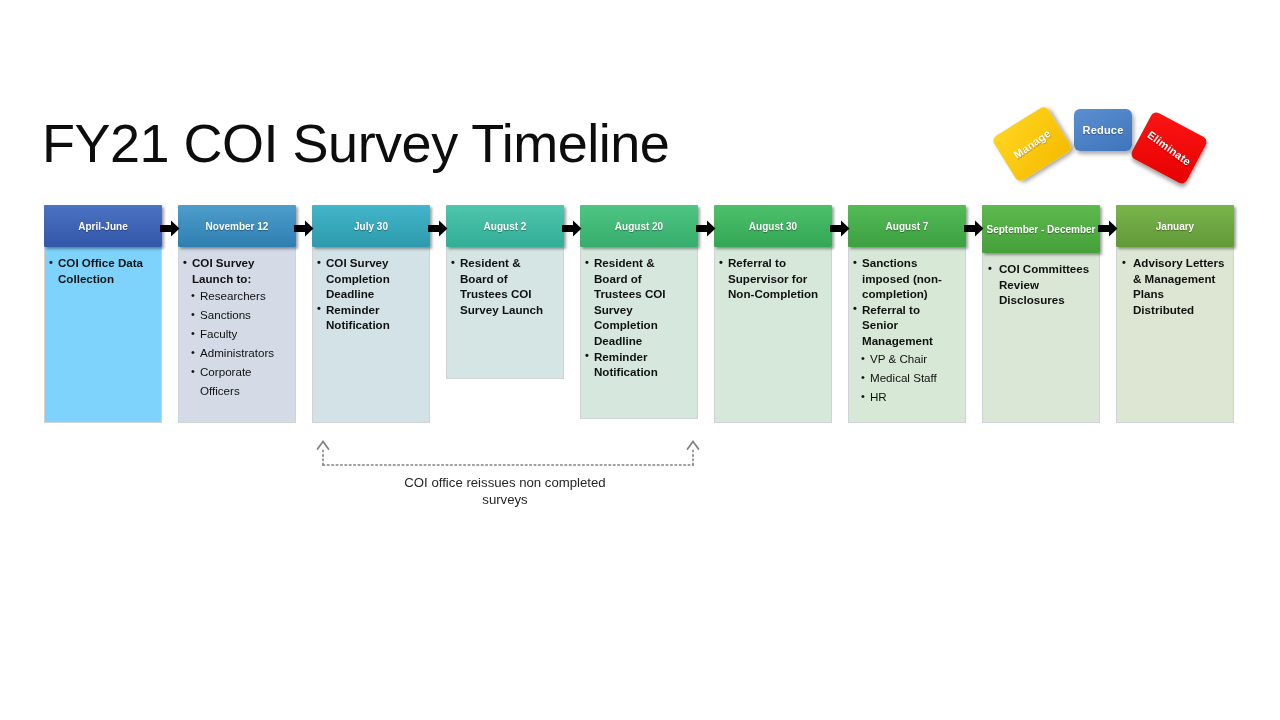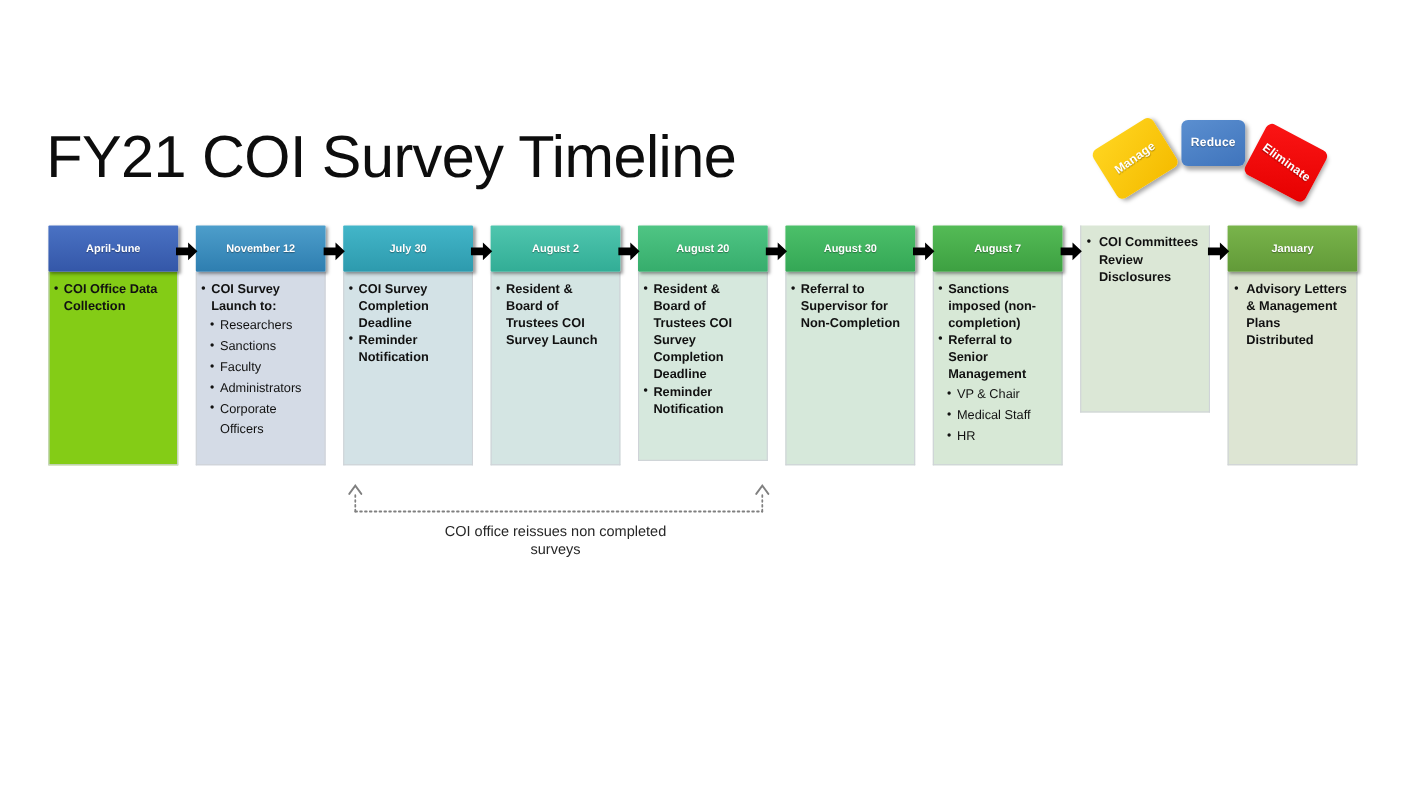"September - December" div.tl-header { html: none -> <div> <span>September - December</span> </div> }
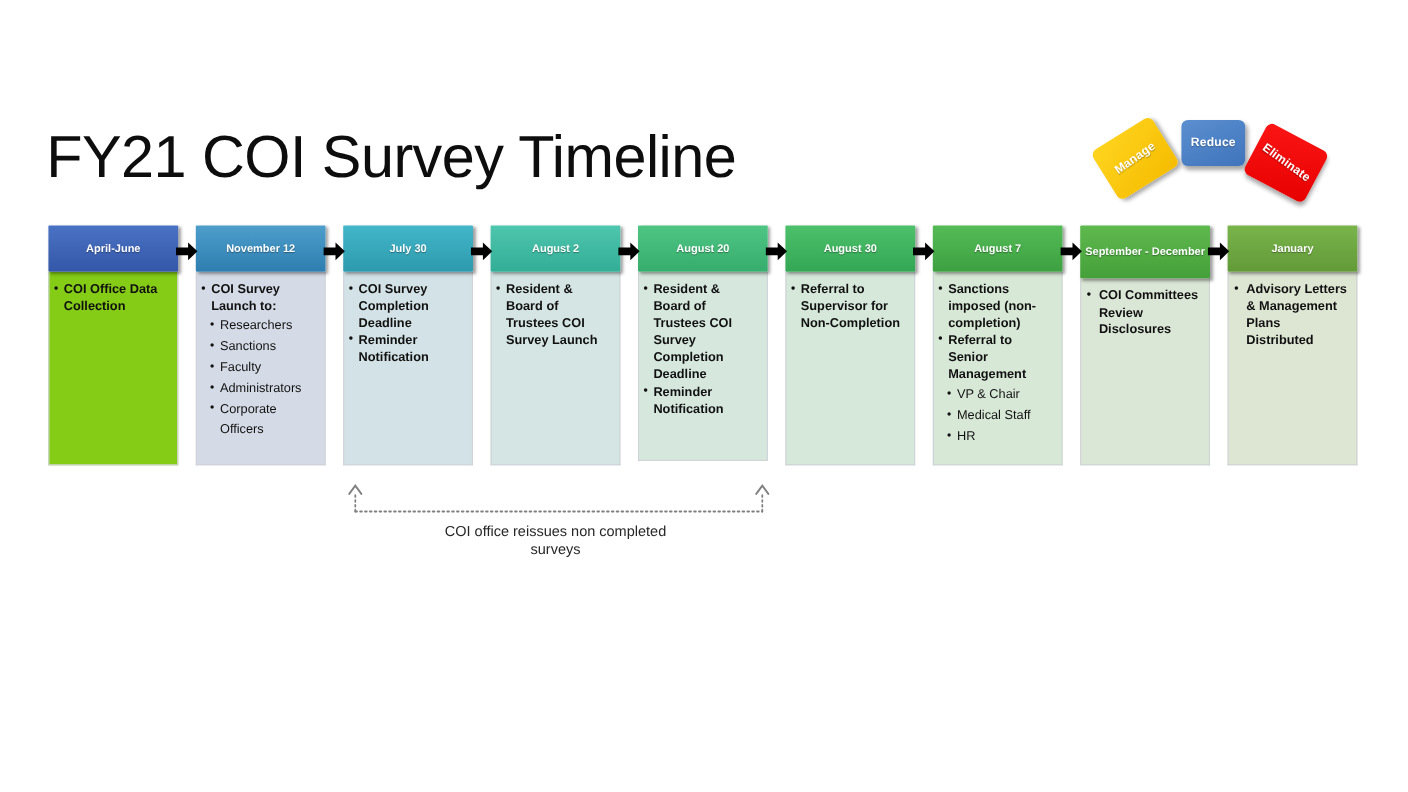"COI Office Data Collection" div.tl-body { background: #84cc16 -> #7dd3fc }
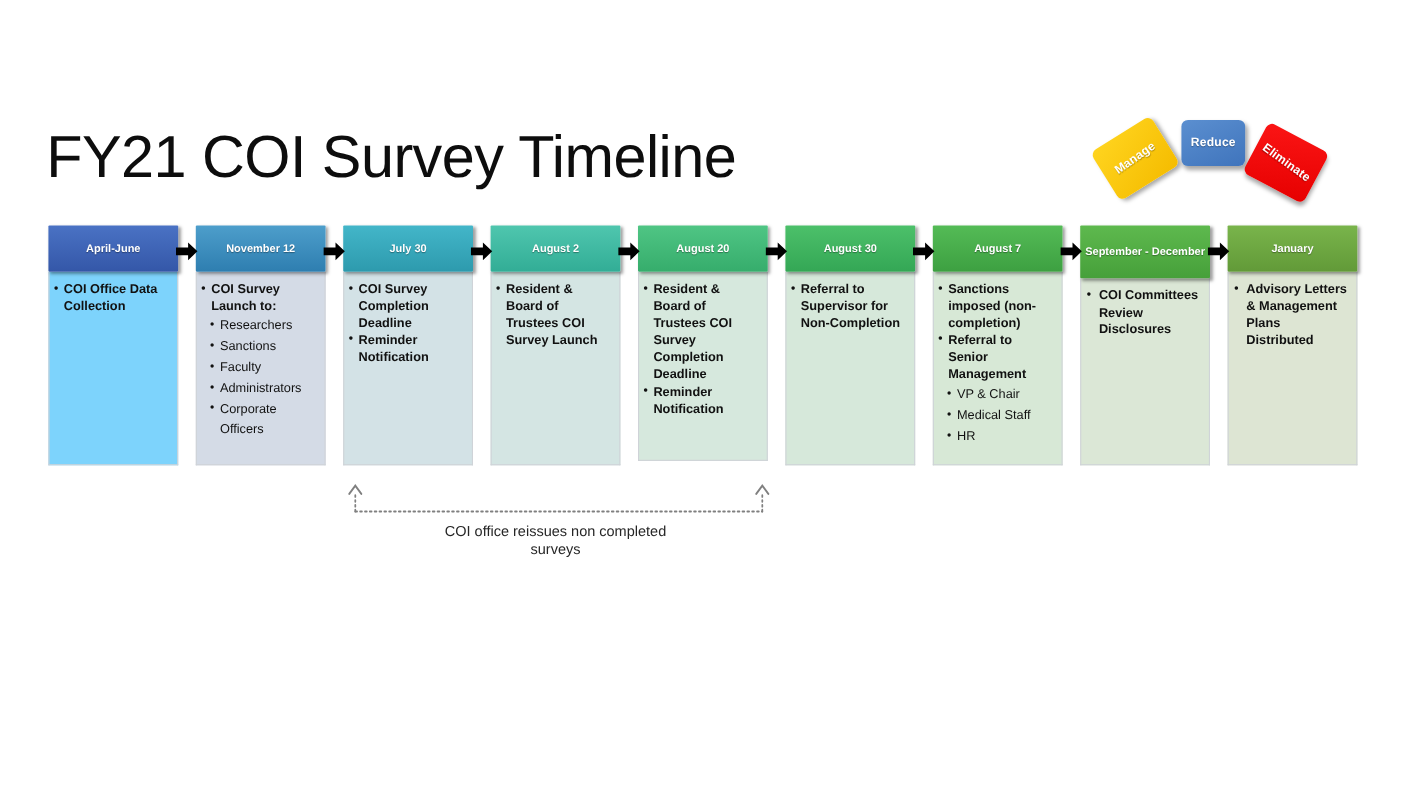"Resident & Board of Trustees COI Survey Launch" div.tl-body { height: 176px -> 132px }
